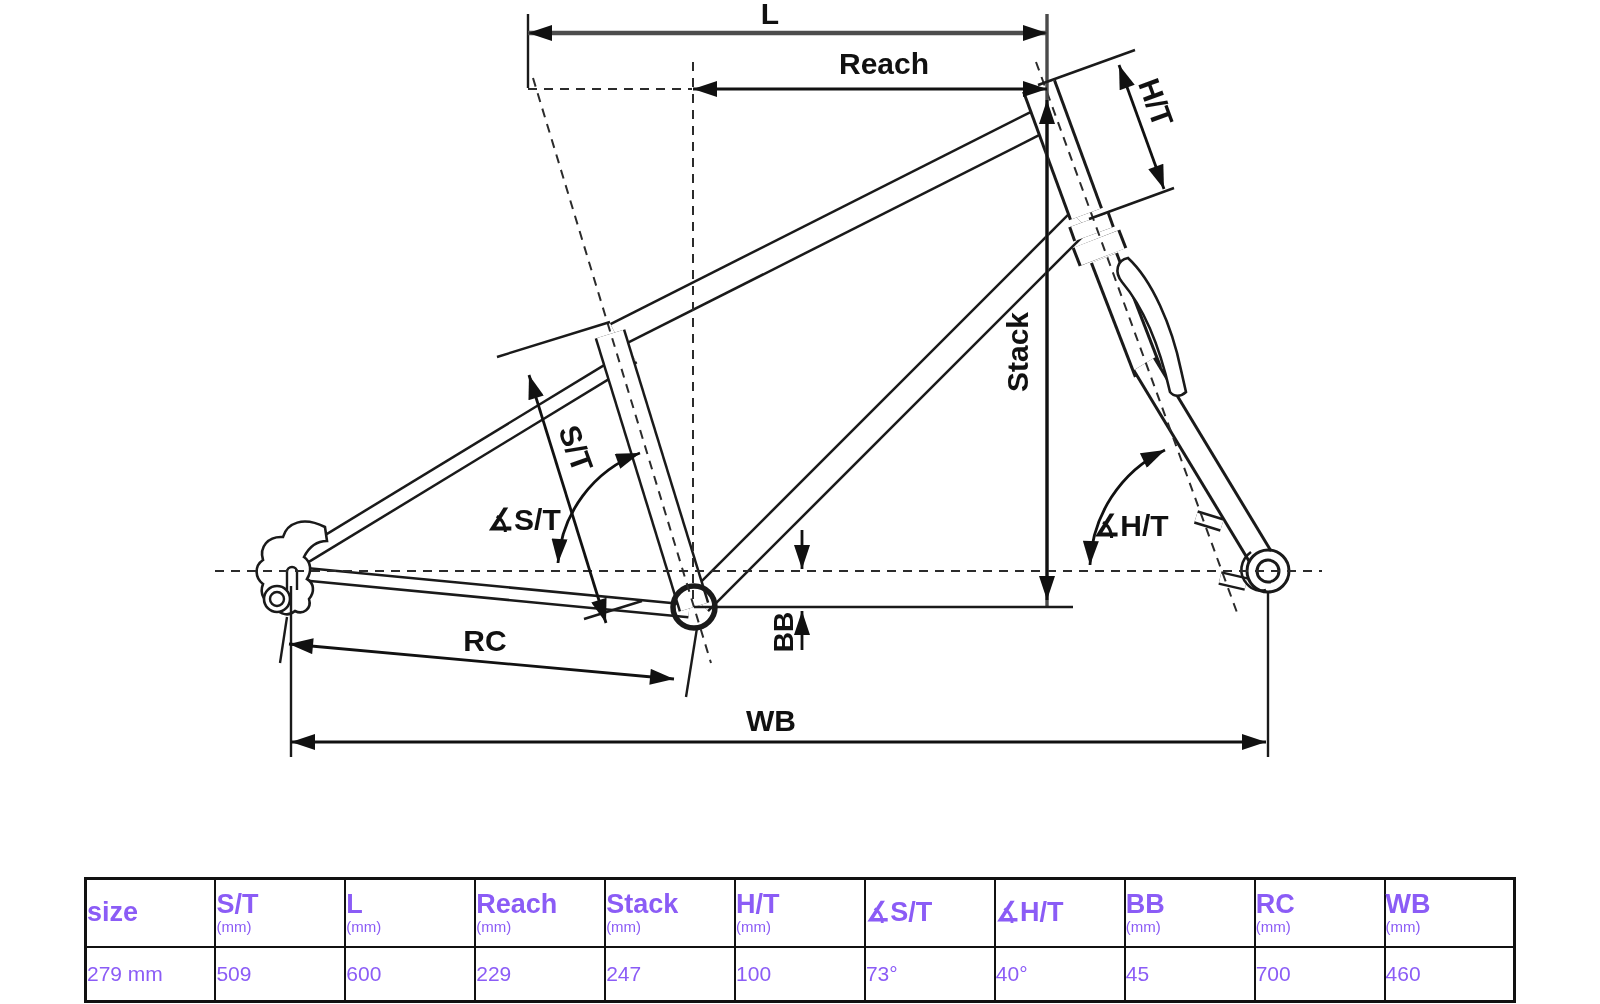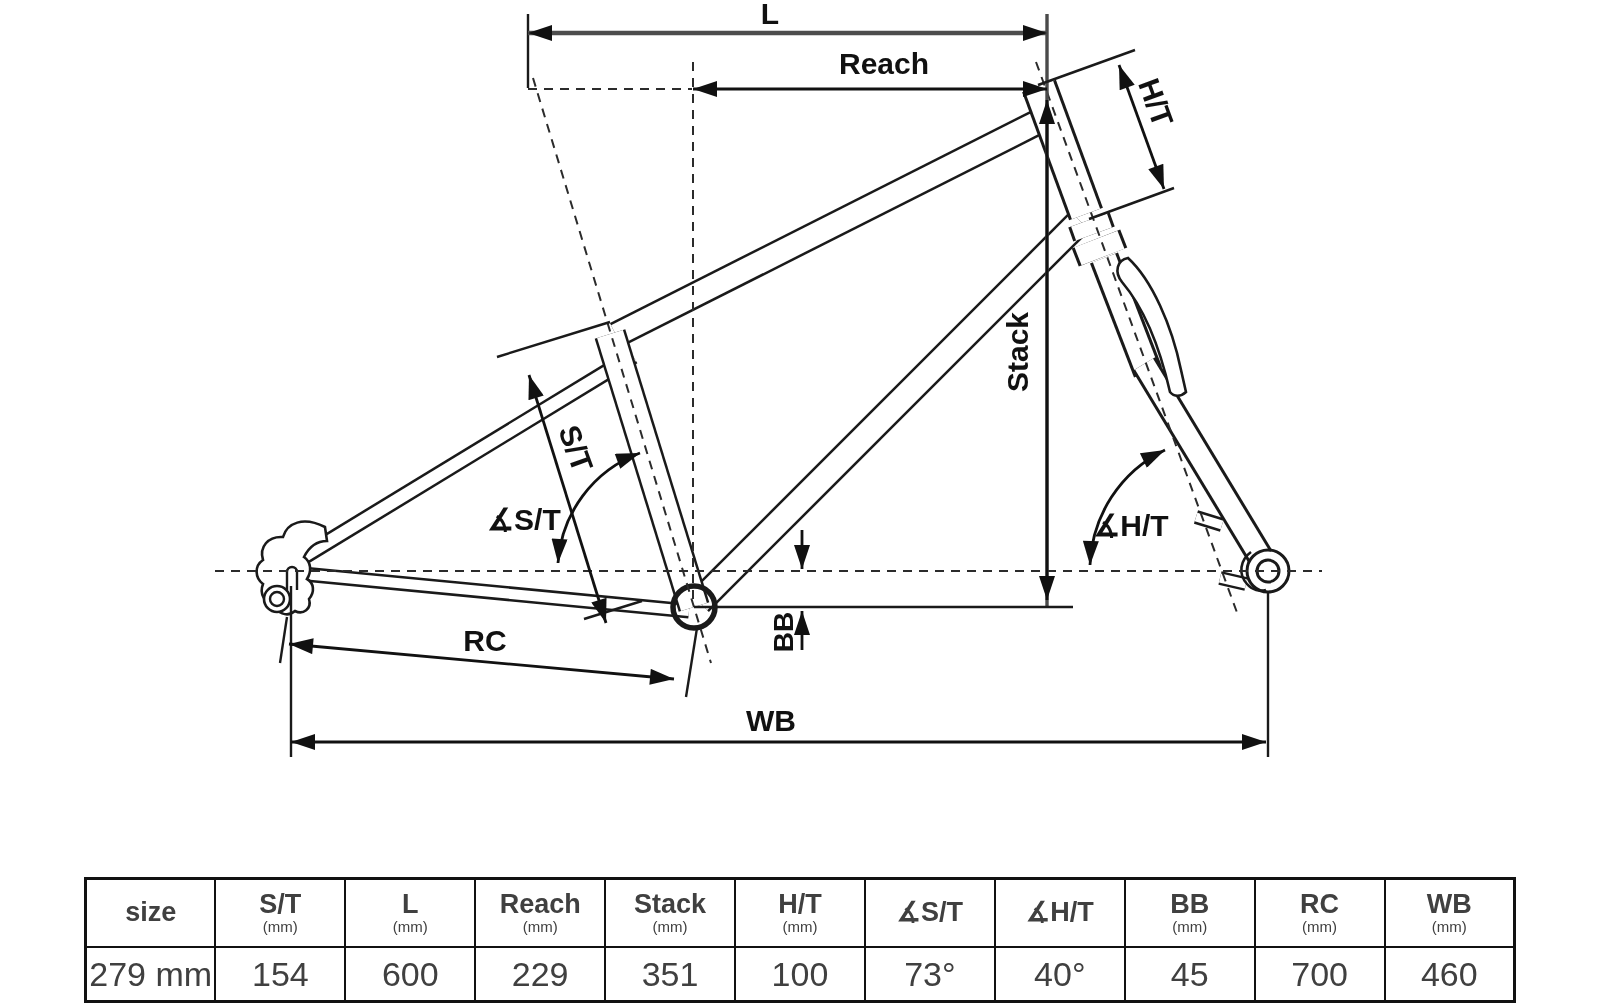"size" table.geo th,table.geo td { color: #404040 -> #8b5cf6; text-align: center -> left }
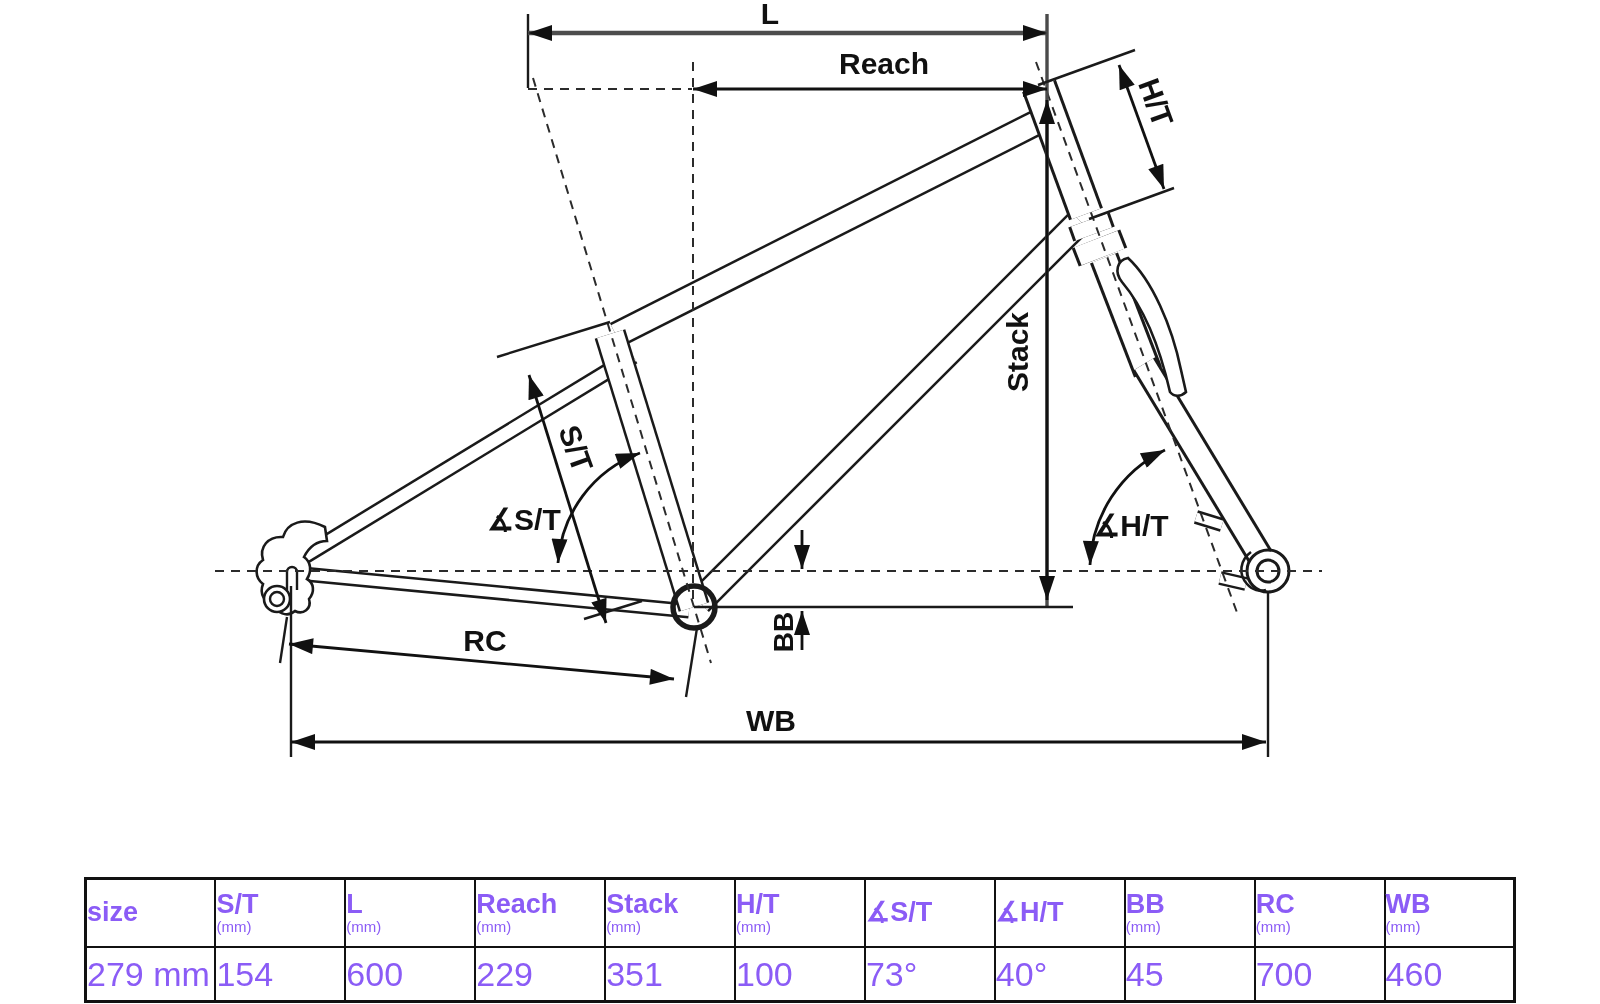"279 mm" table.geo td { font-size: 34px -> 21px }
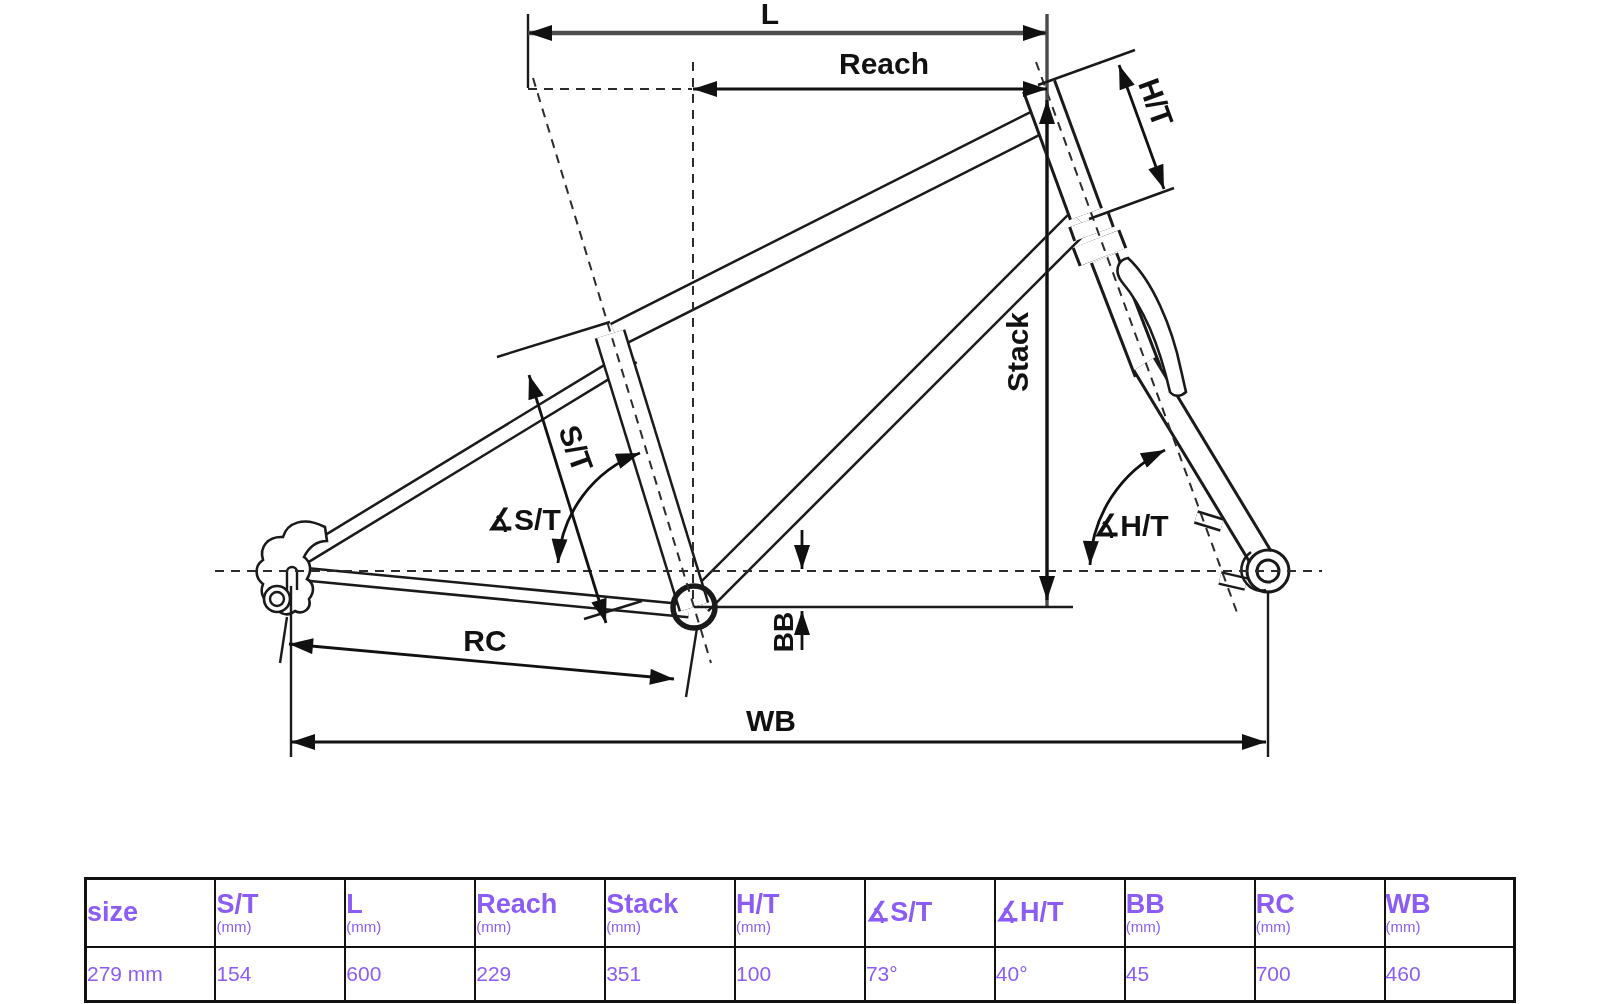"154" td { text: 154 -> 509 }
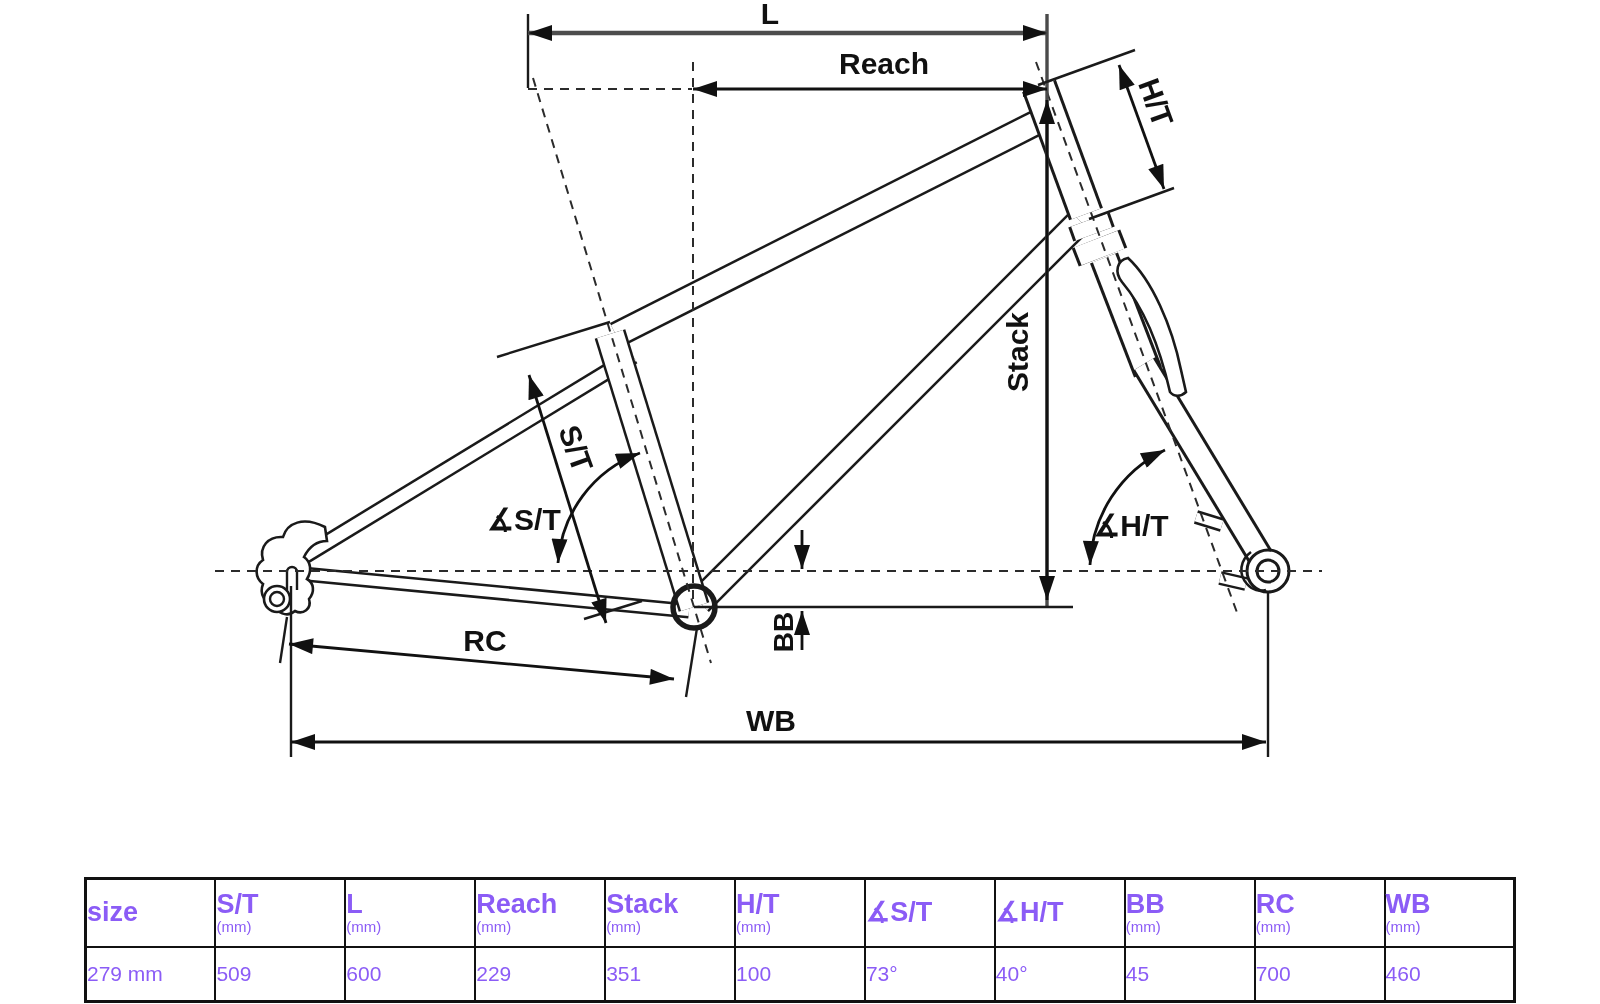"351" td { text: 351 -> 247 }
